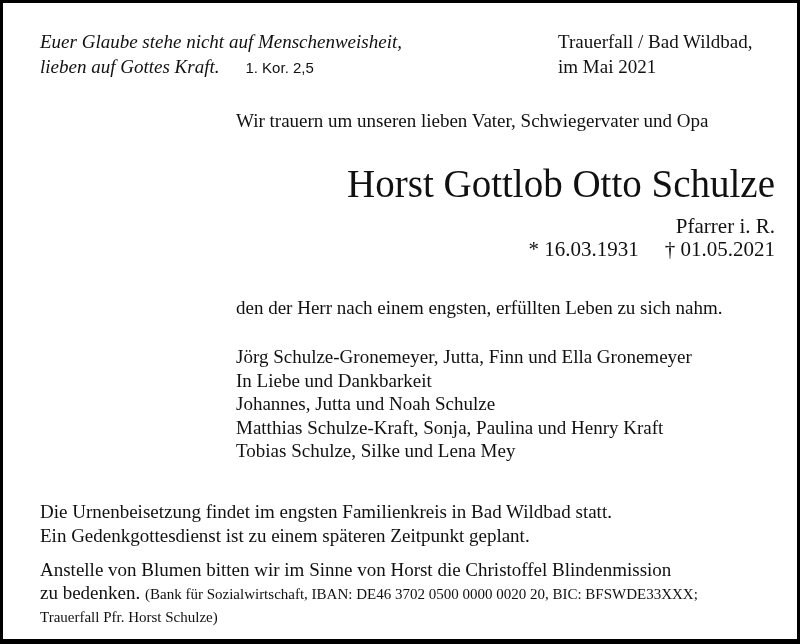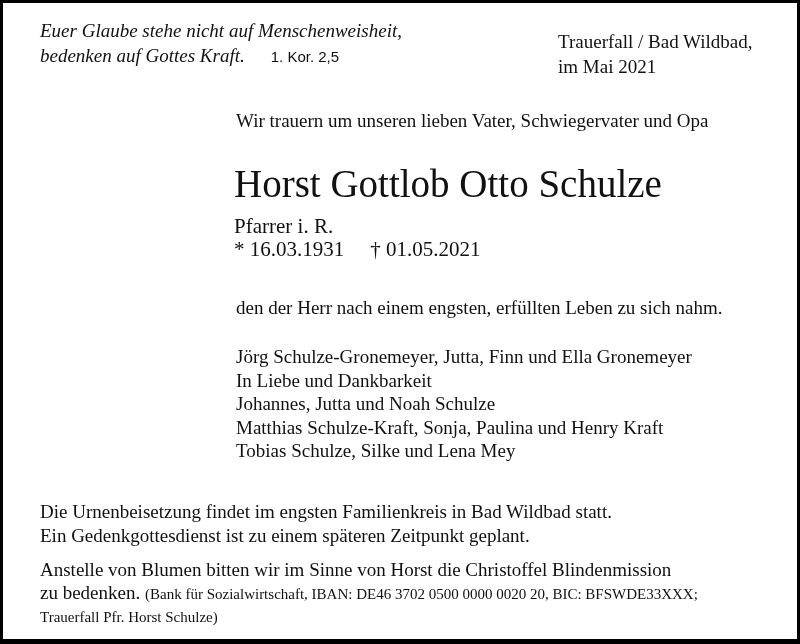"Euer Glaube stehe nicht auf" .motto { top: 15px -> 26px }
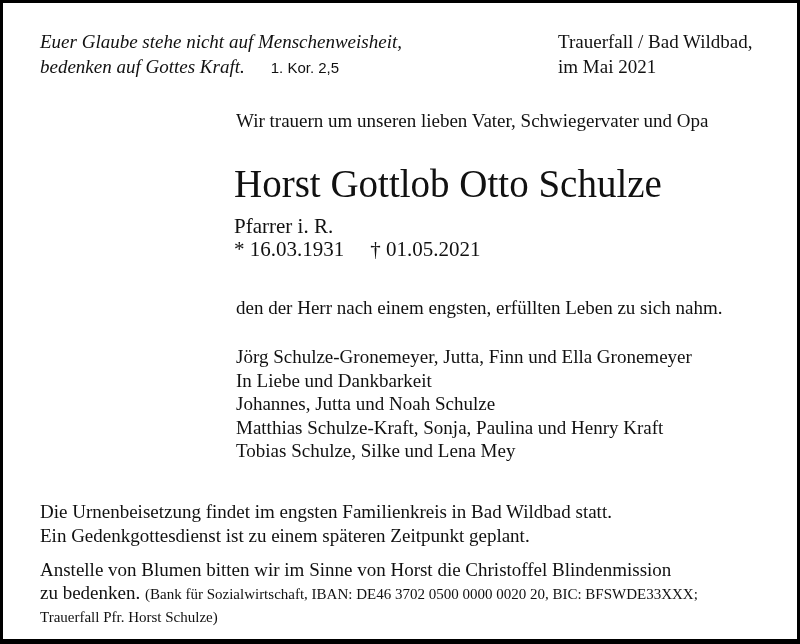"bedenken auf Gottes Kraft." span { text: bedenken -> lieben }
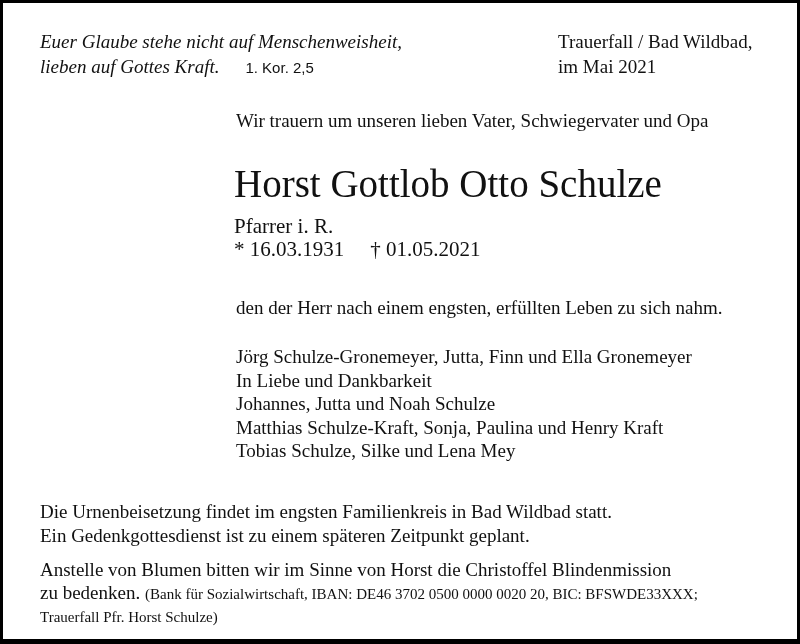"Horst Gottlob Otto Schulze" .name-block { left: 231px -> 242px; text-align: left -> right }
